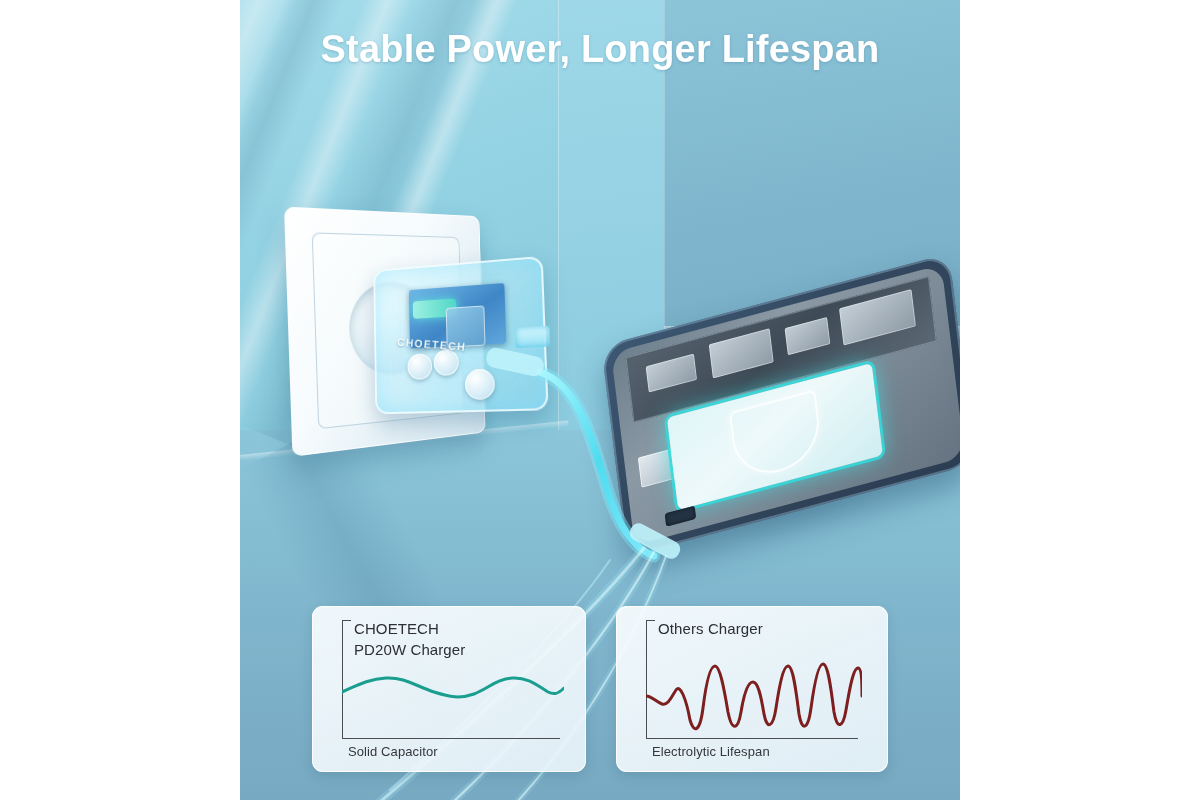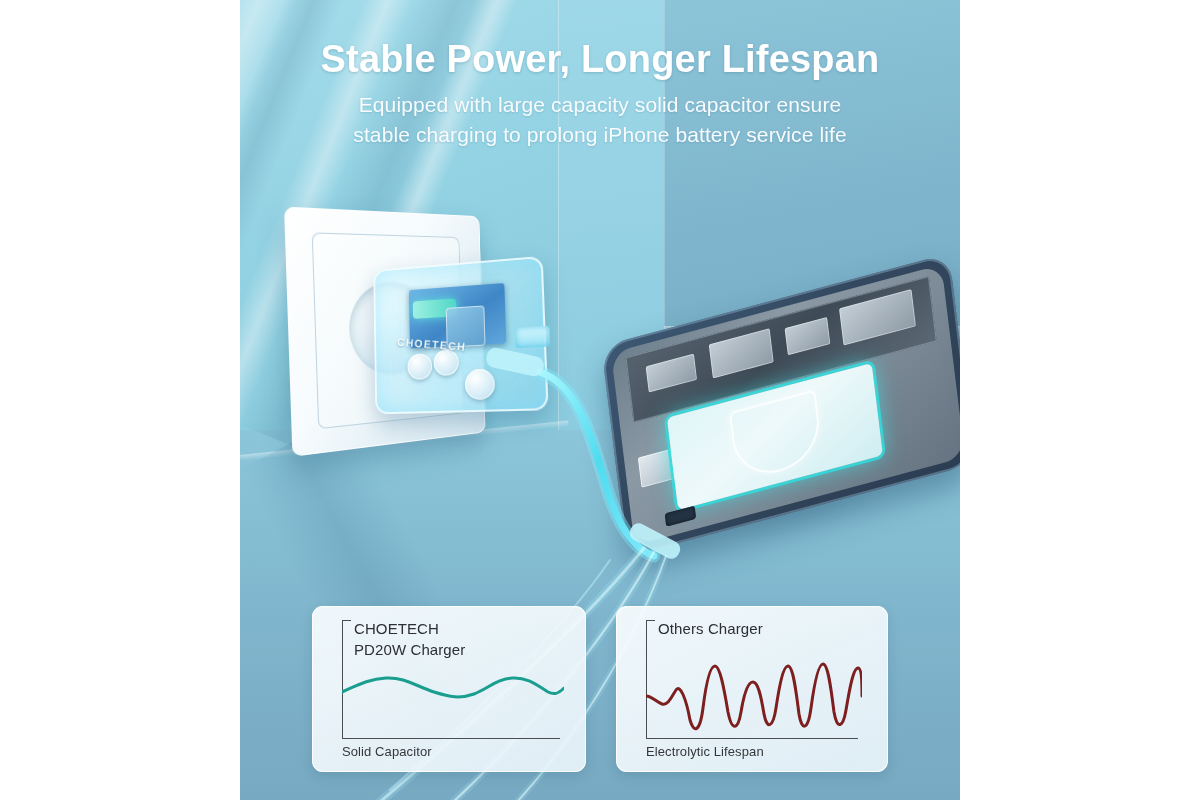"Stable Power, Longer Lifespan" .headline { padding-top: 38px -> 28px }
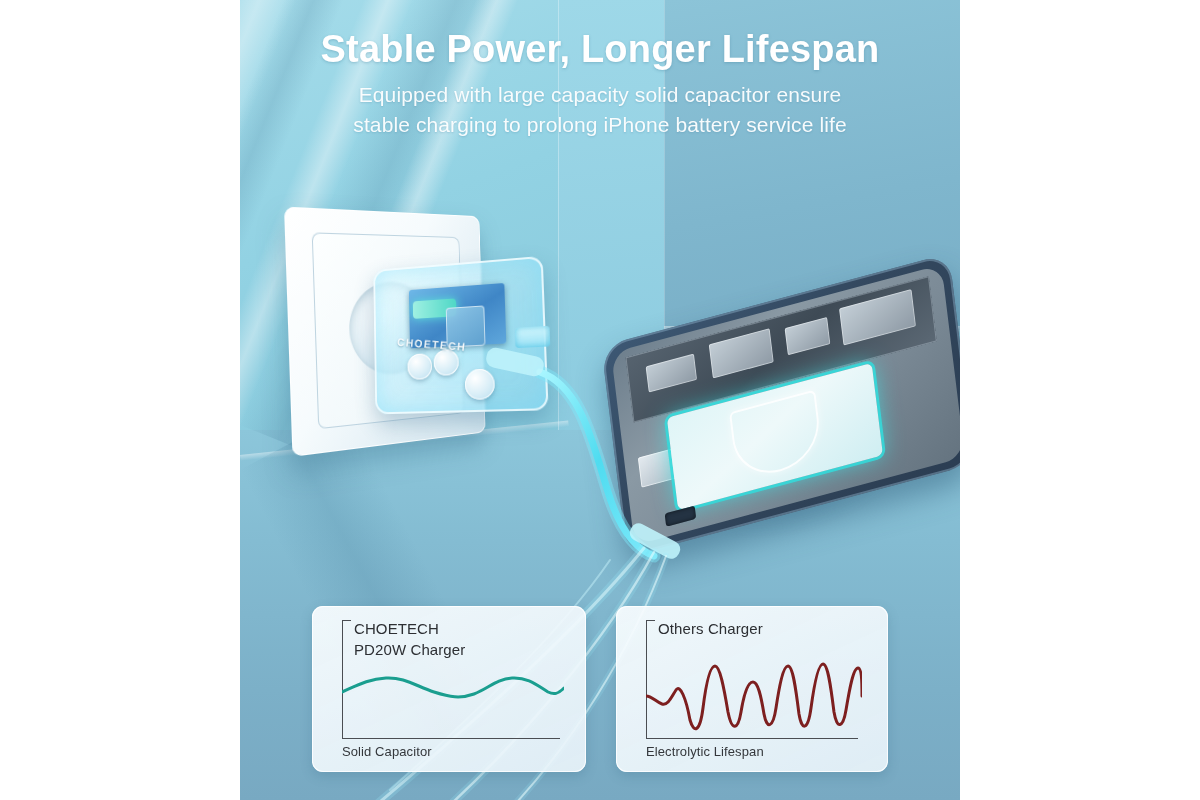"Equipped with large capacity solid" div.subtitle { html: <div>Equipped with large capacity solid capacitor ensure stable charging to prolong iPhone battery service life</div> -> none }
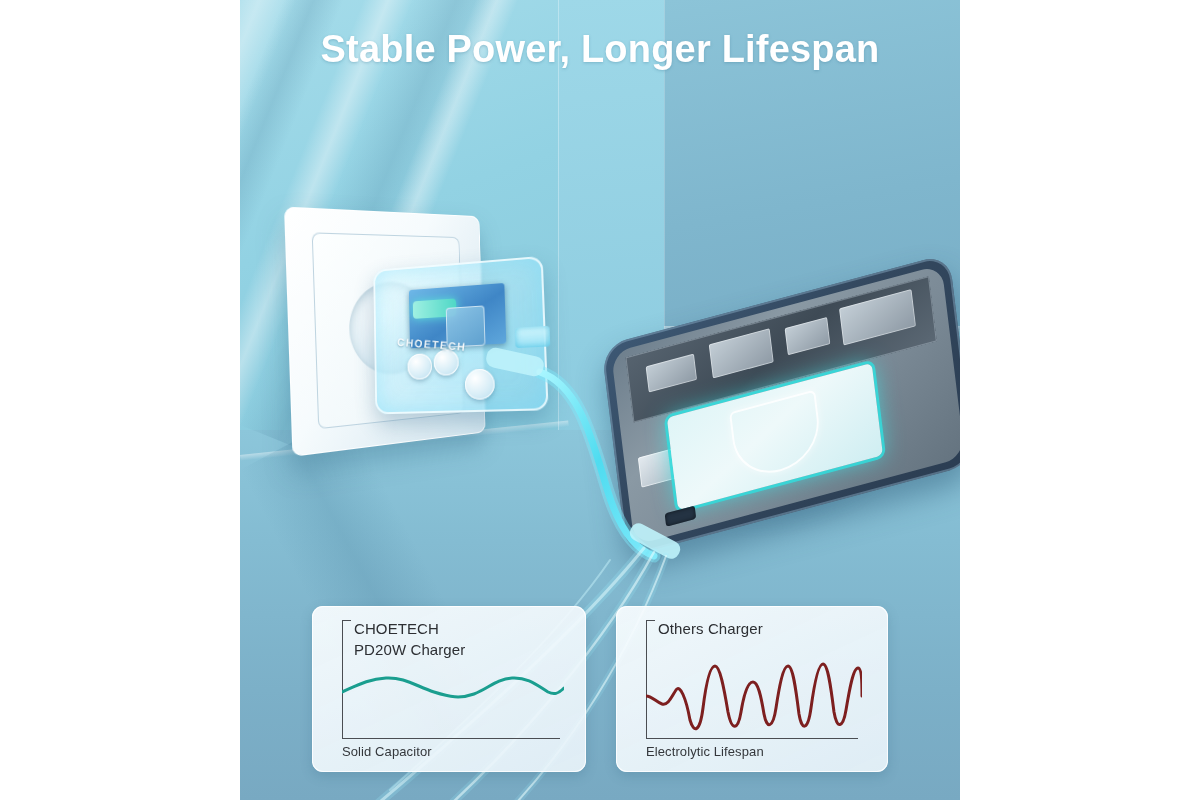"Solid Capacitor" .card-foot { left: 30px -> 36px }
